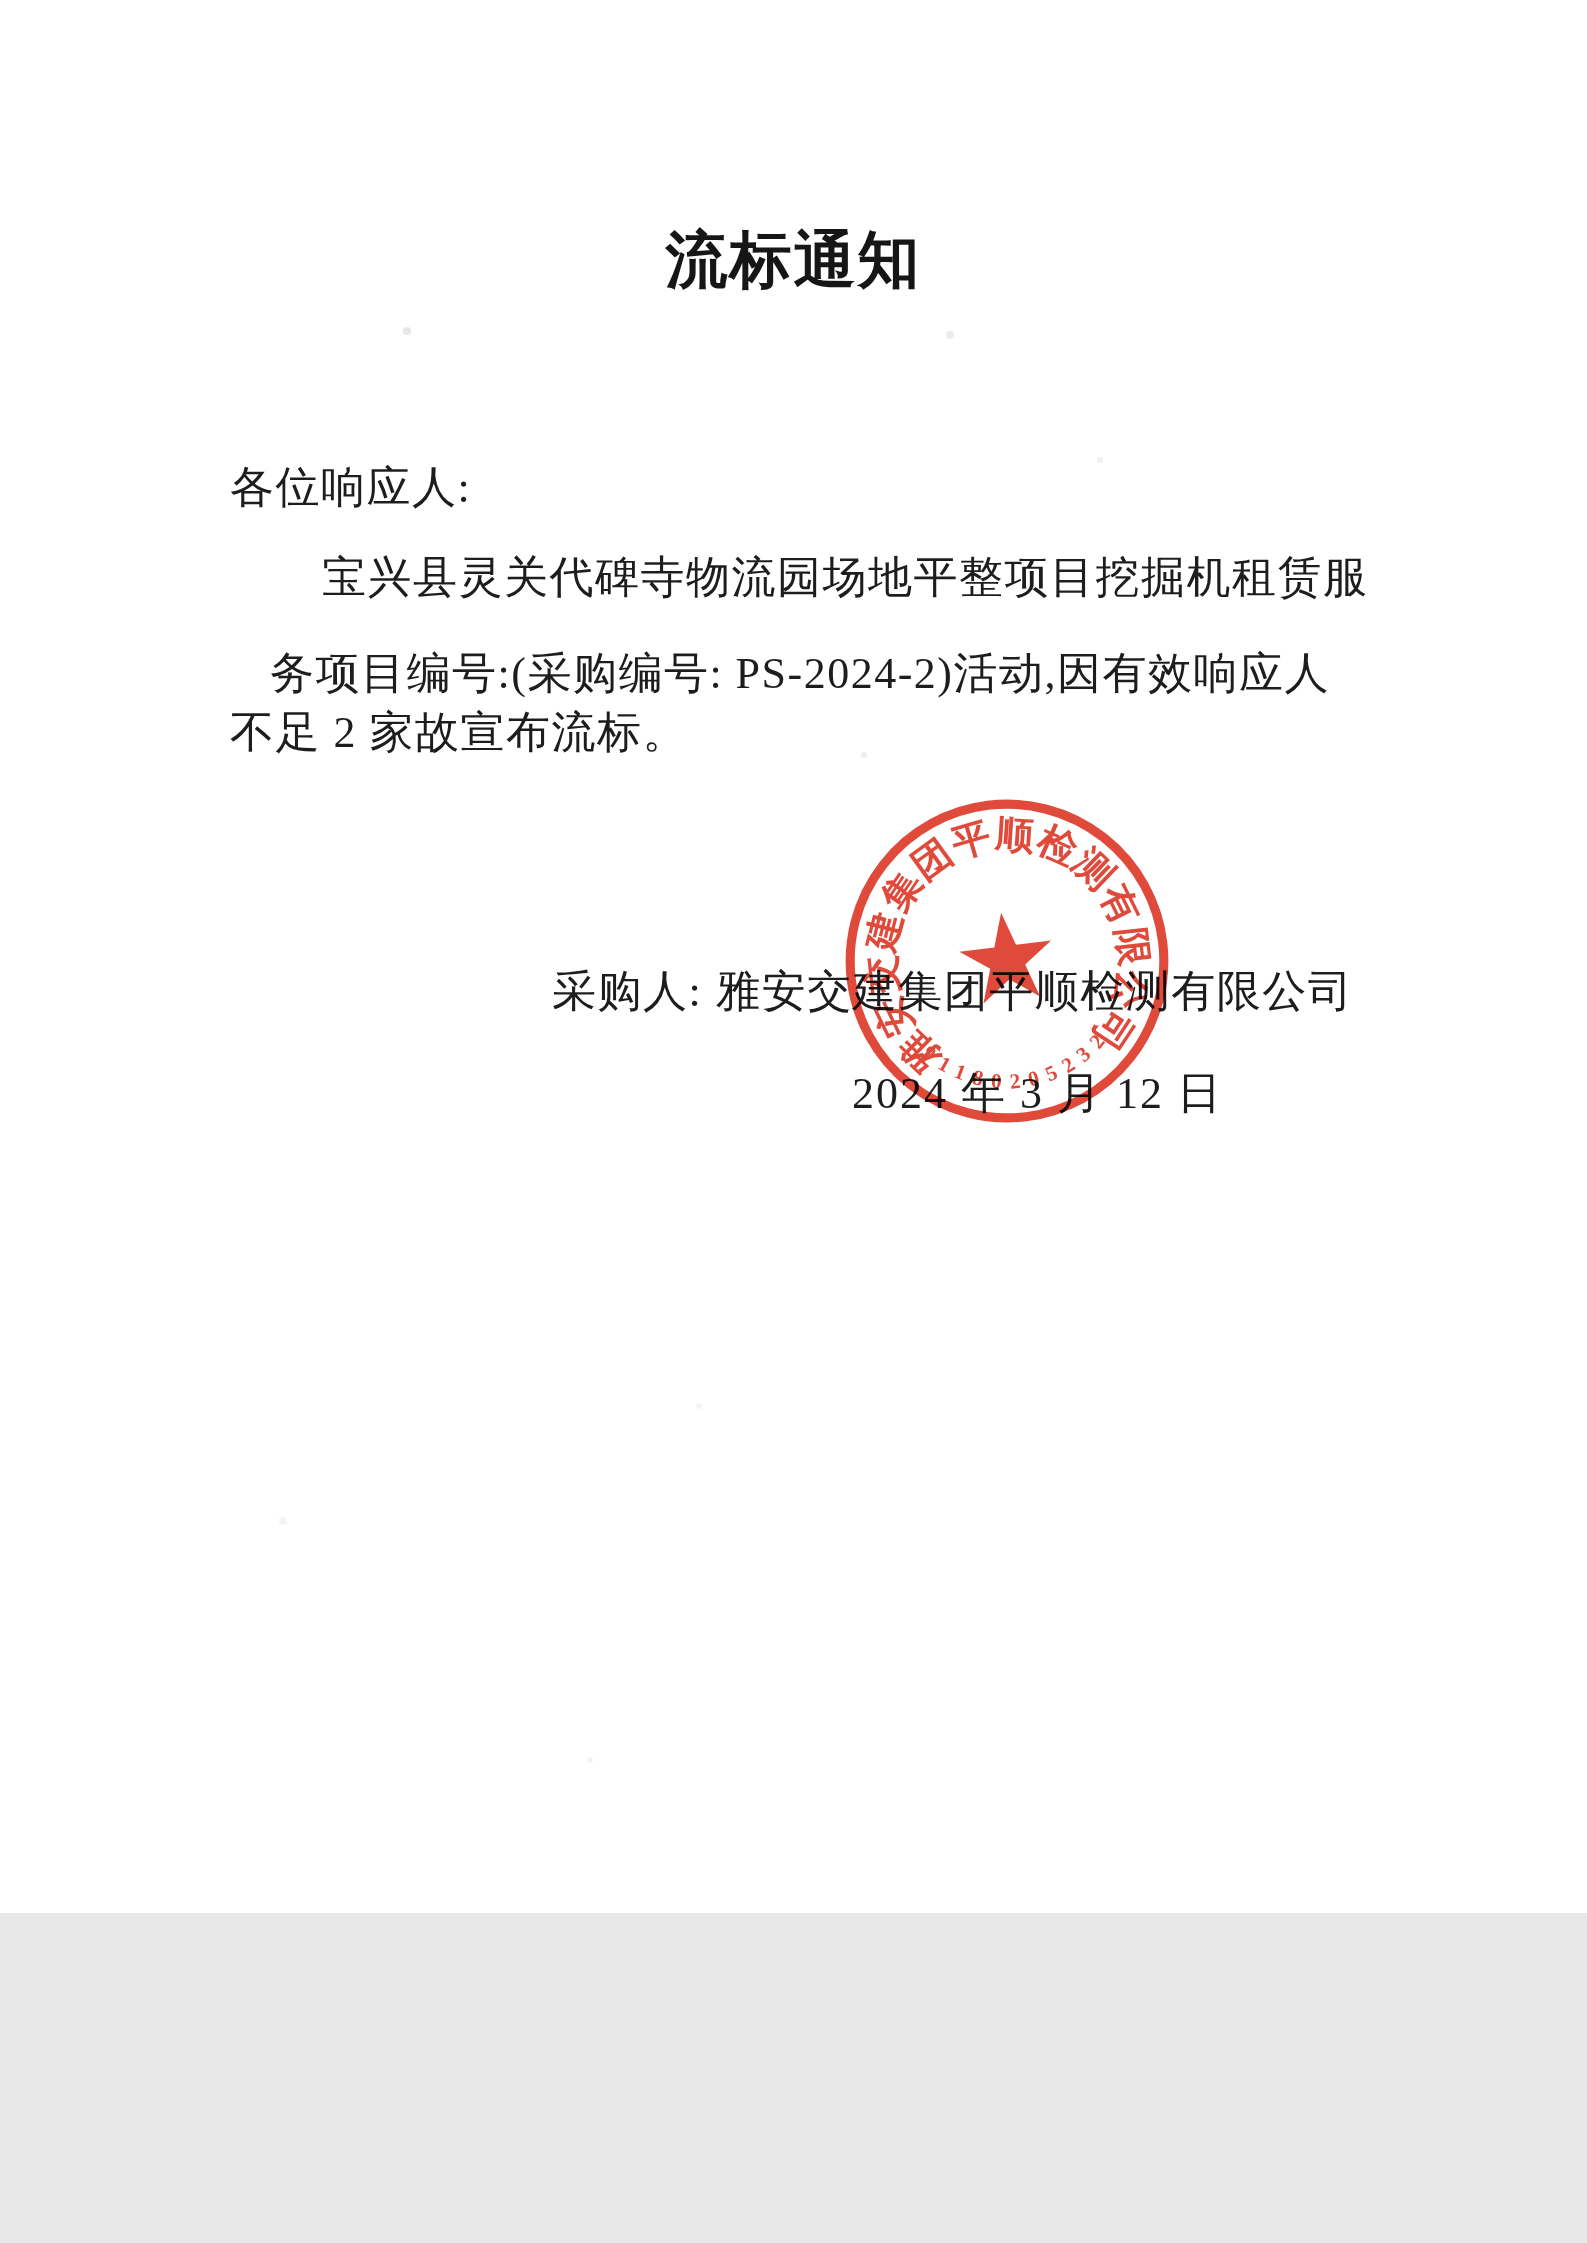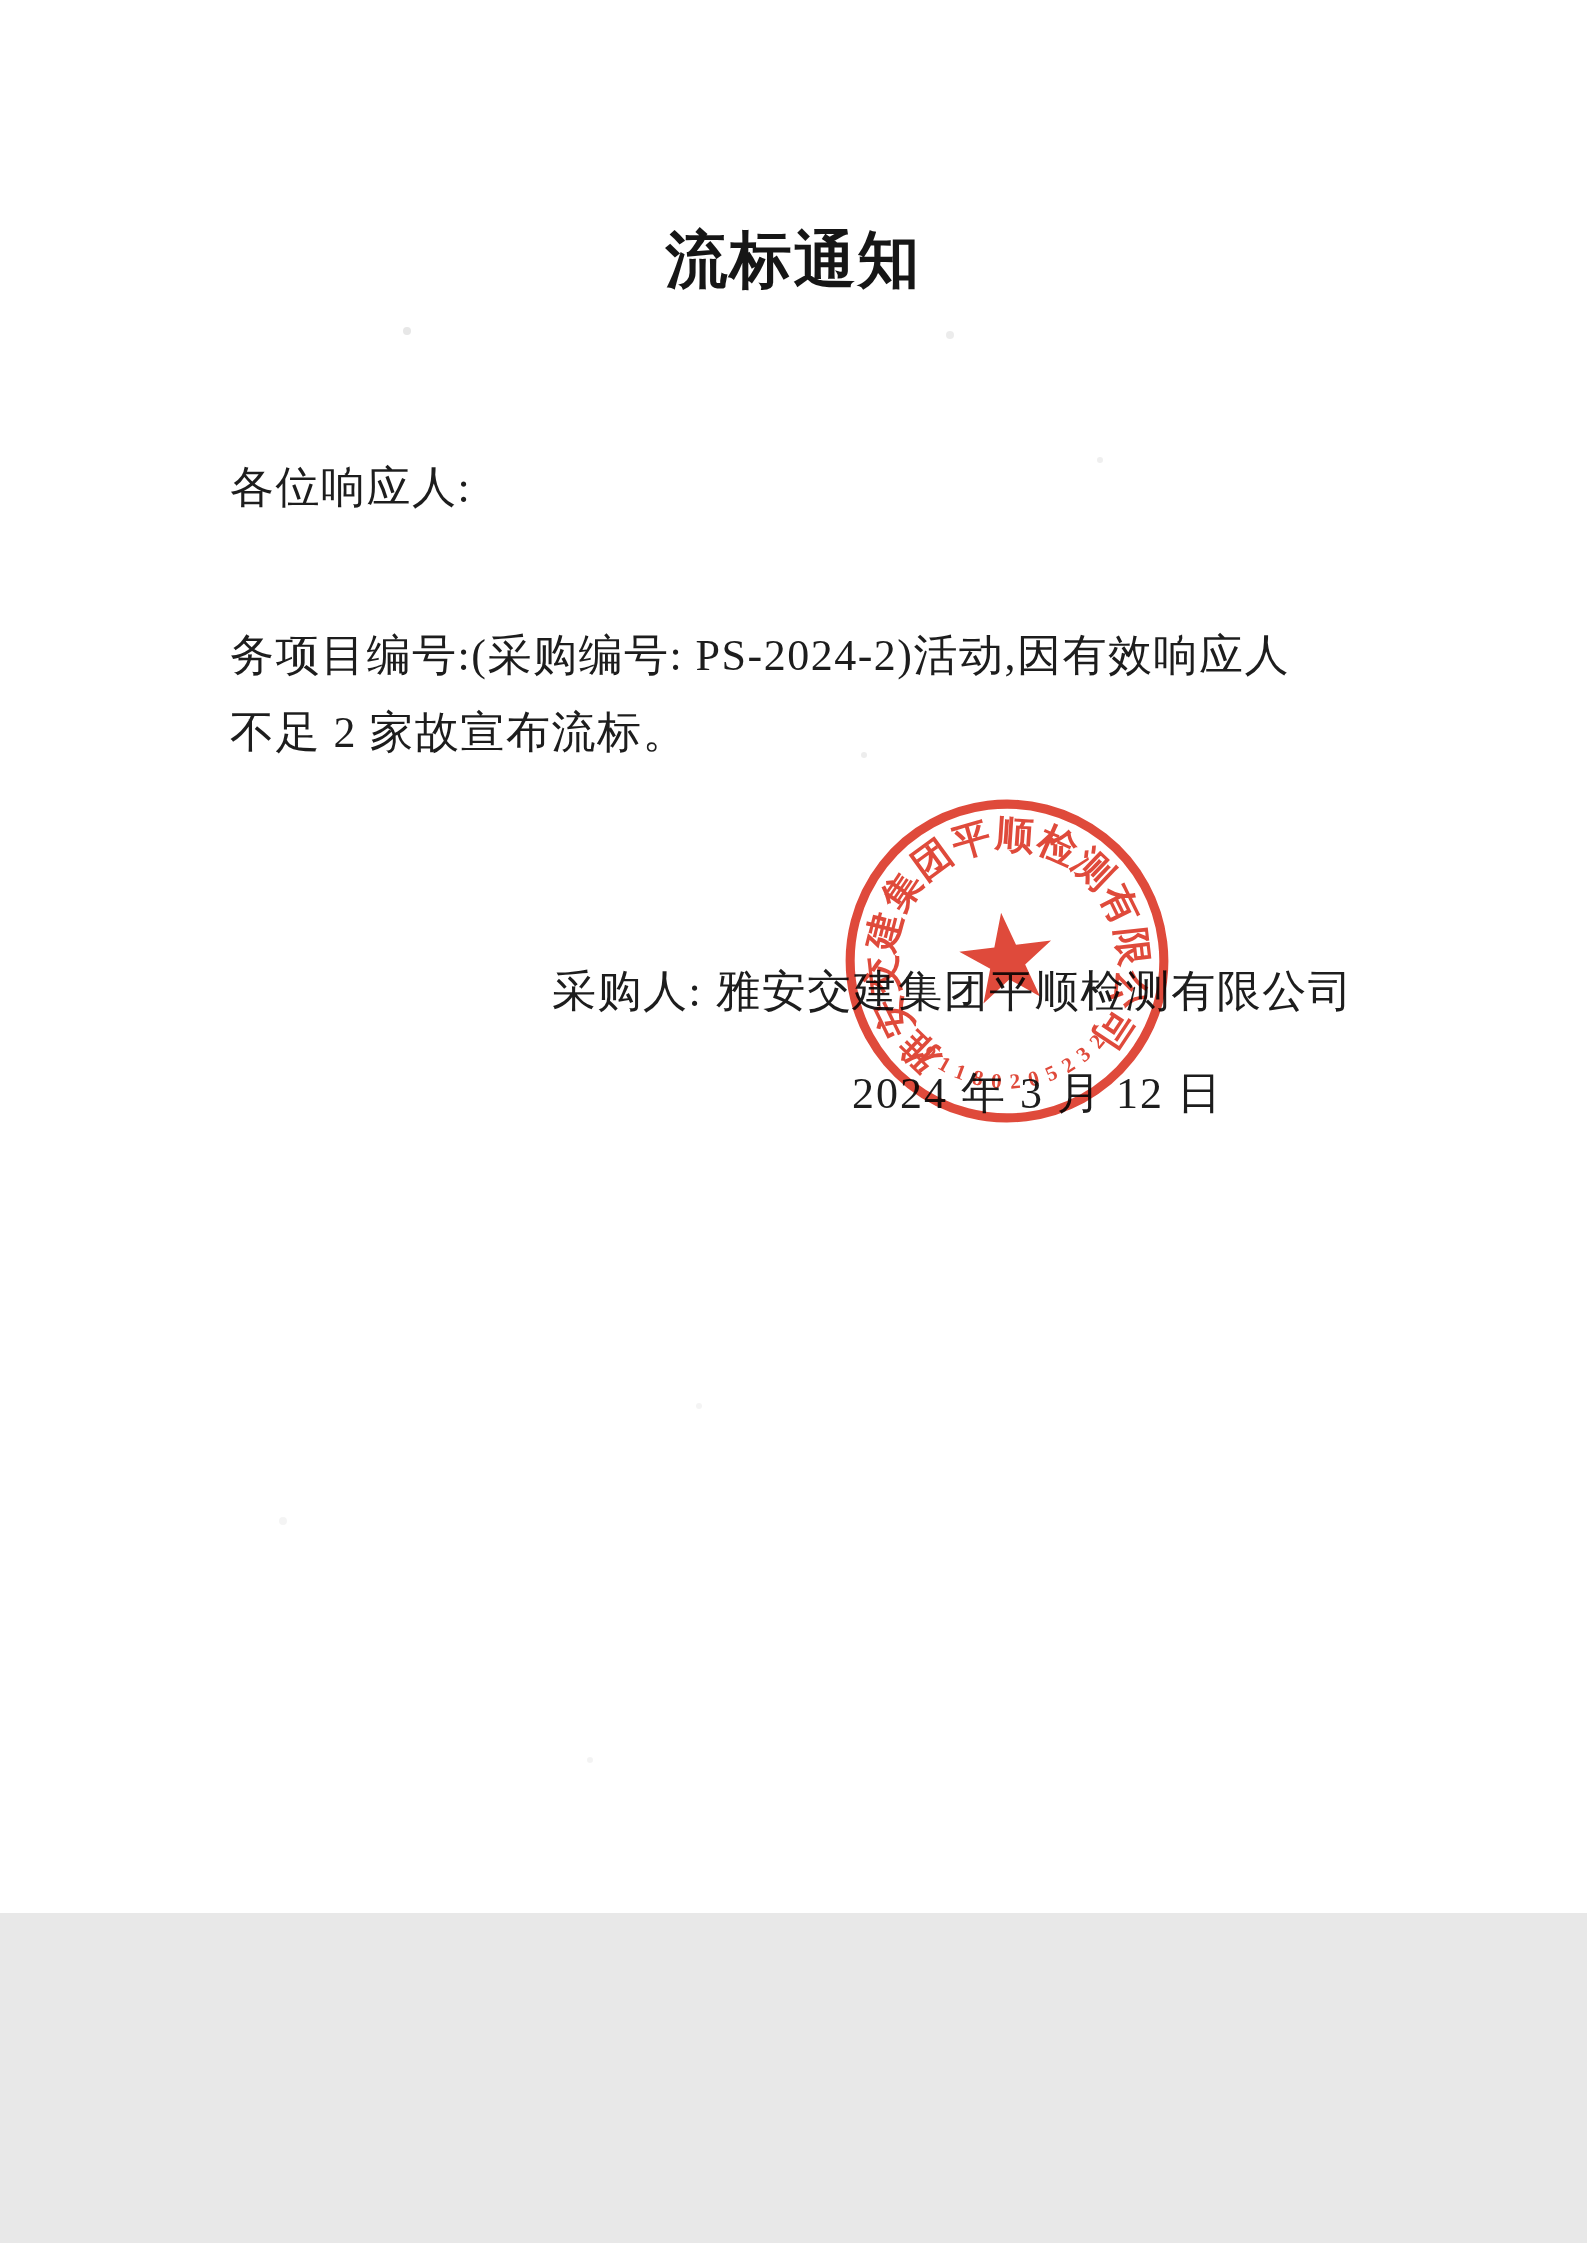"宝兴县灵关代碑寺物流园场地平整项目挖掘机租赁服" div.text-line { html: none -> <div>宝兴县灵关代碑寺物流园场地平整项目挖掘机租赁服</div> }
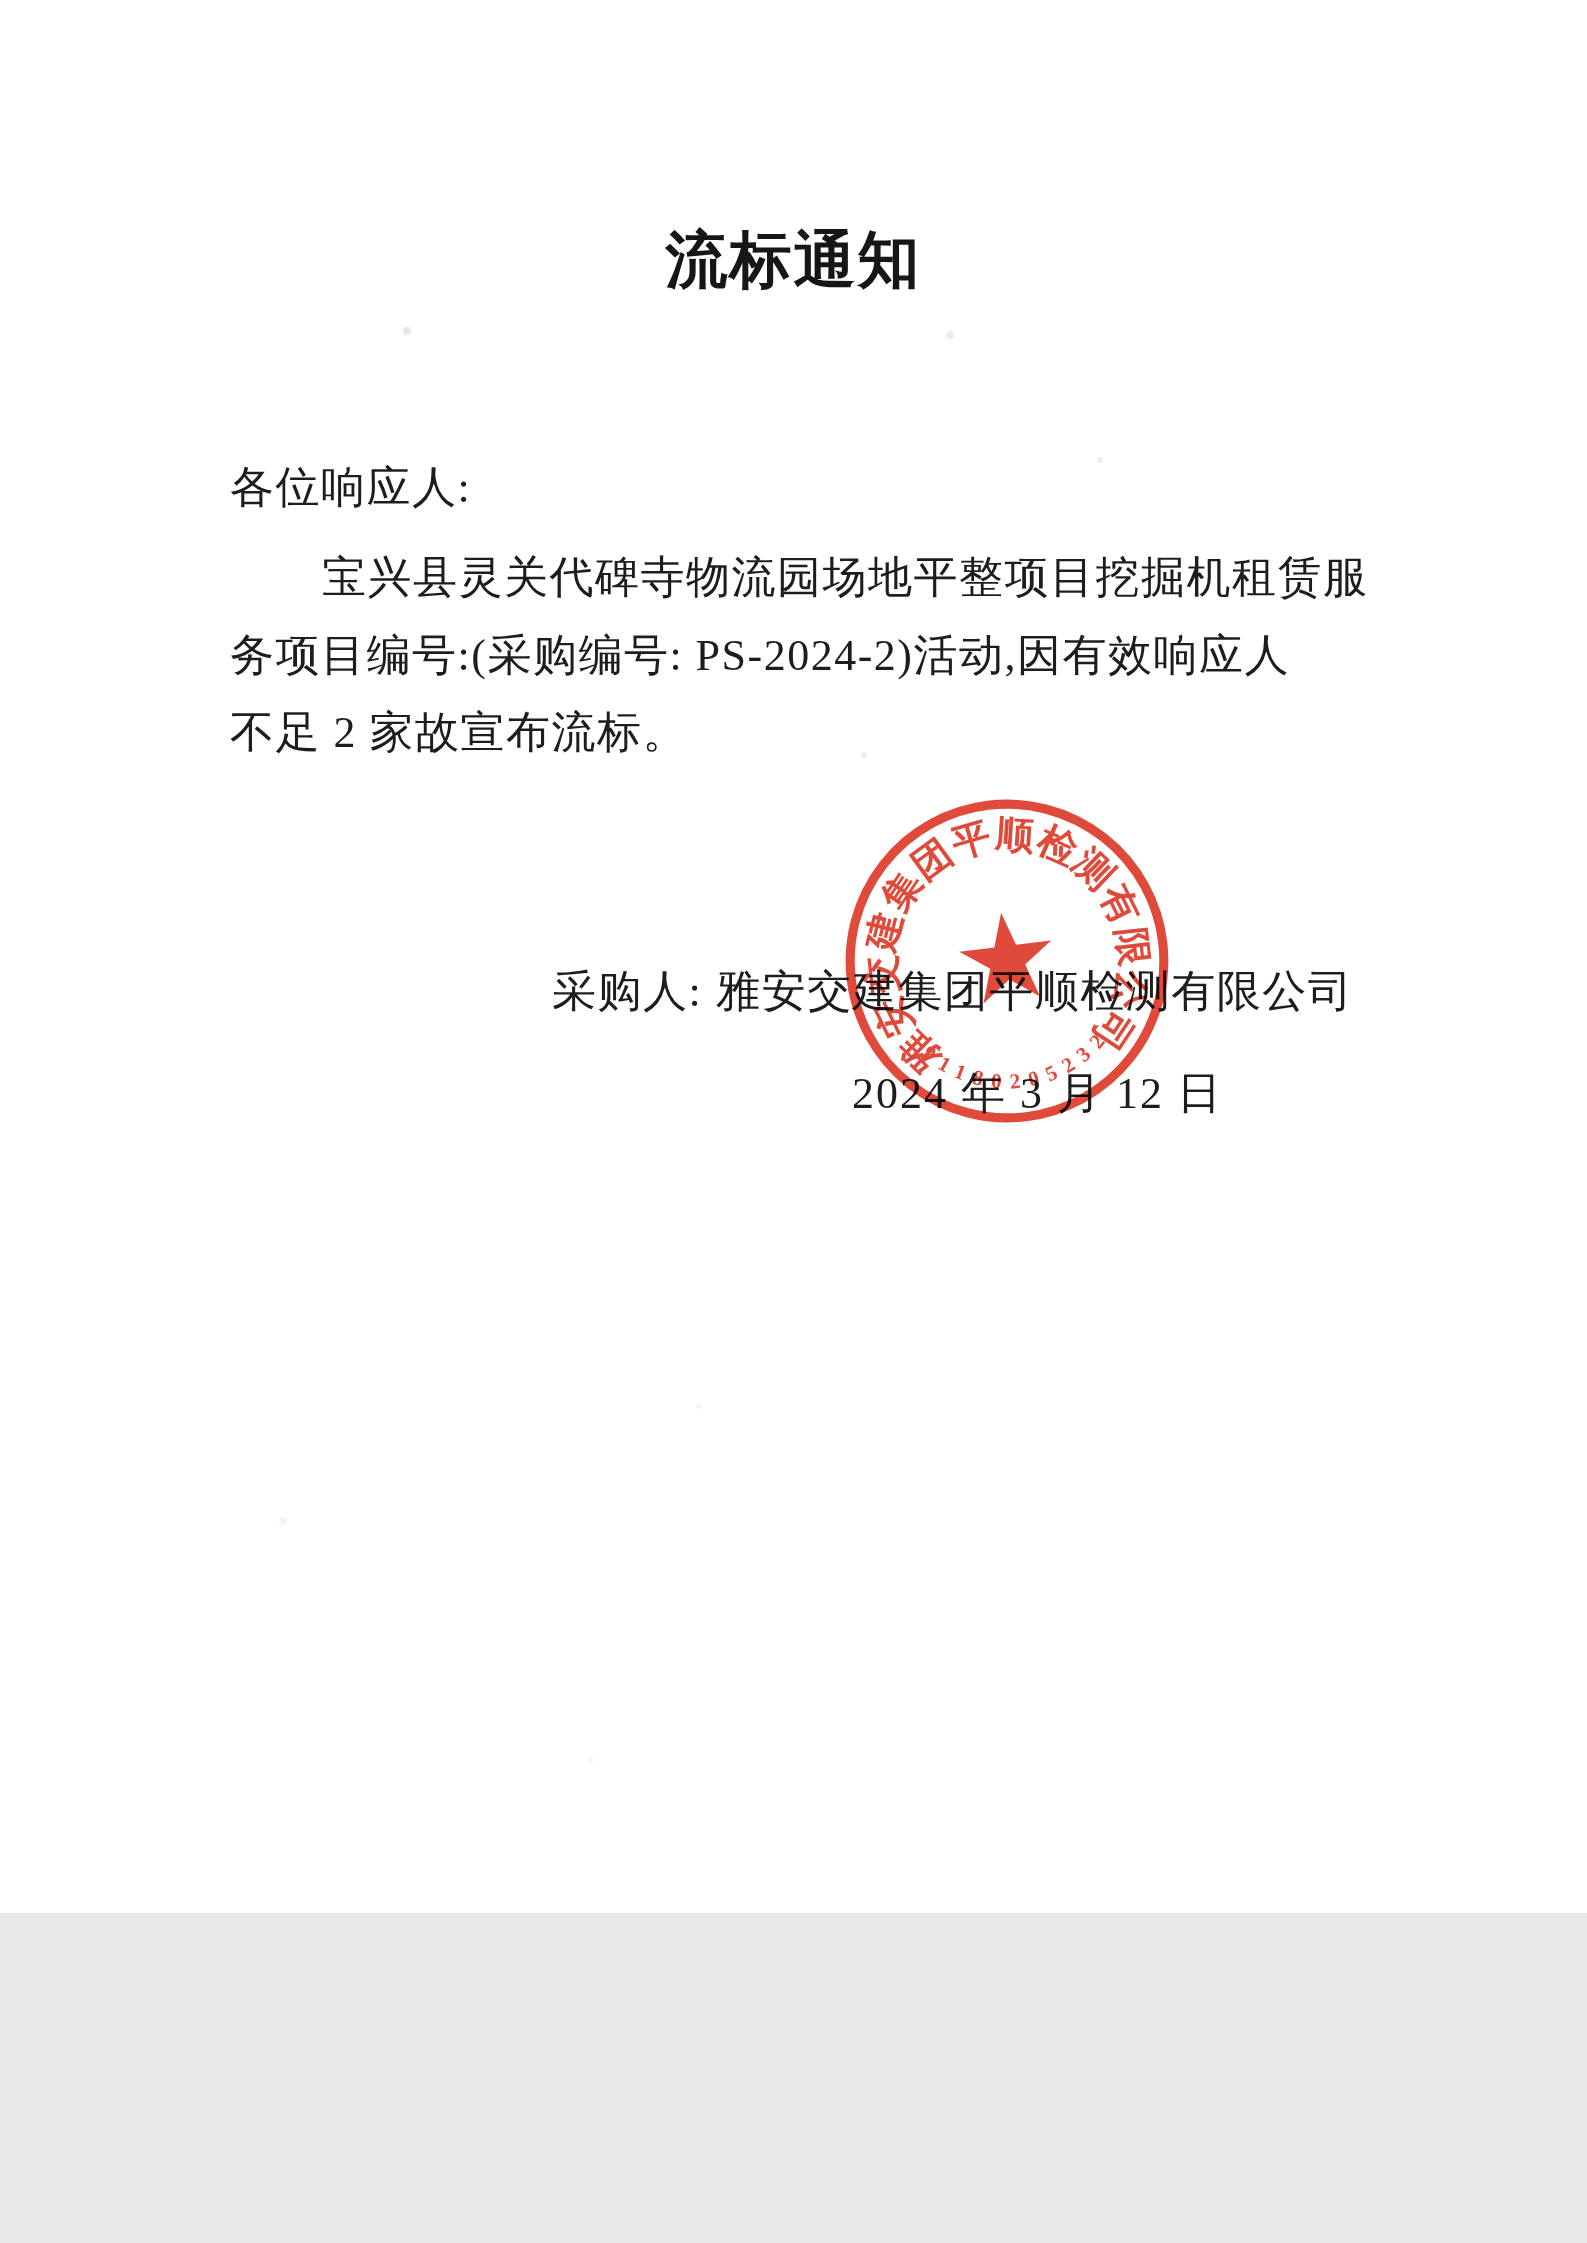"务项目编号:(采购编号: PS-2024-2)活动,因有效响应人" .para-line-2 { margin-left: none -> 40px; top: 626px -> 644px }
